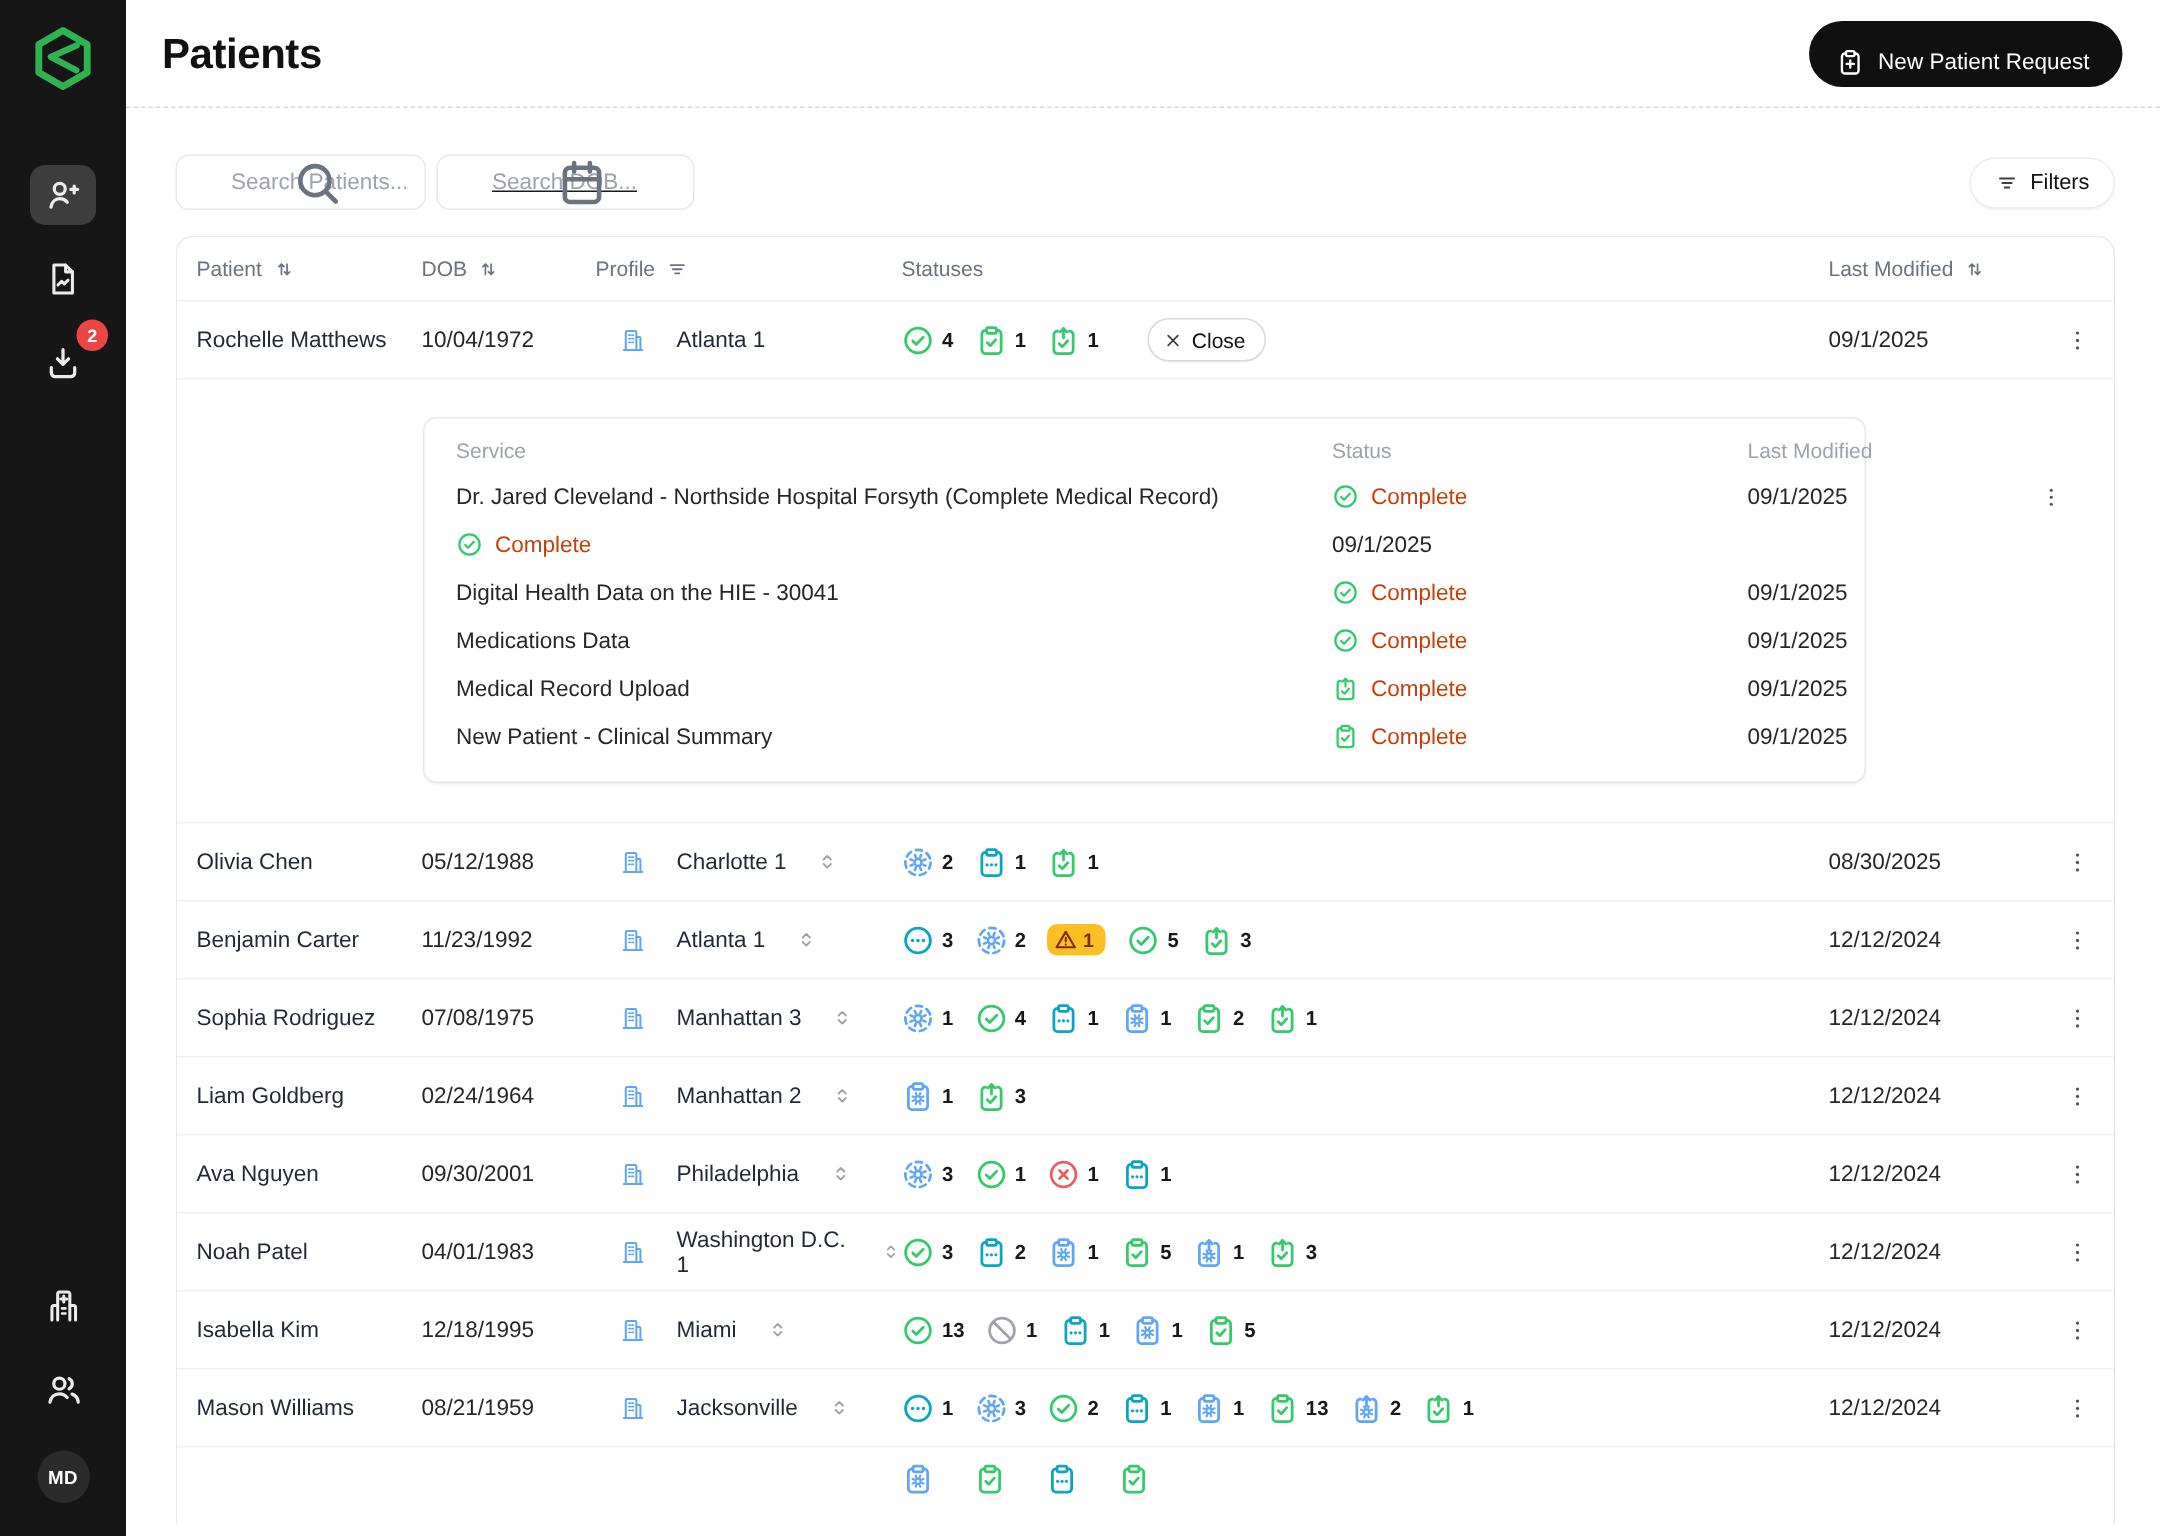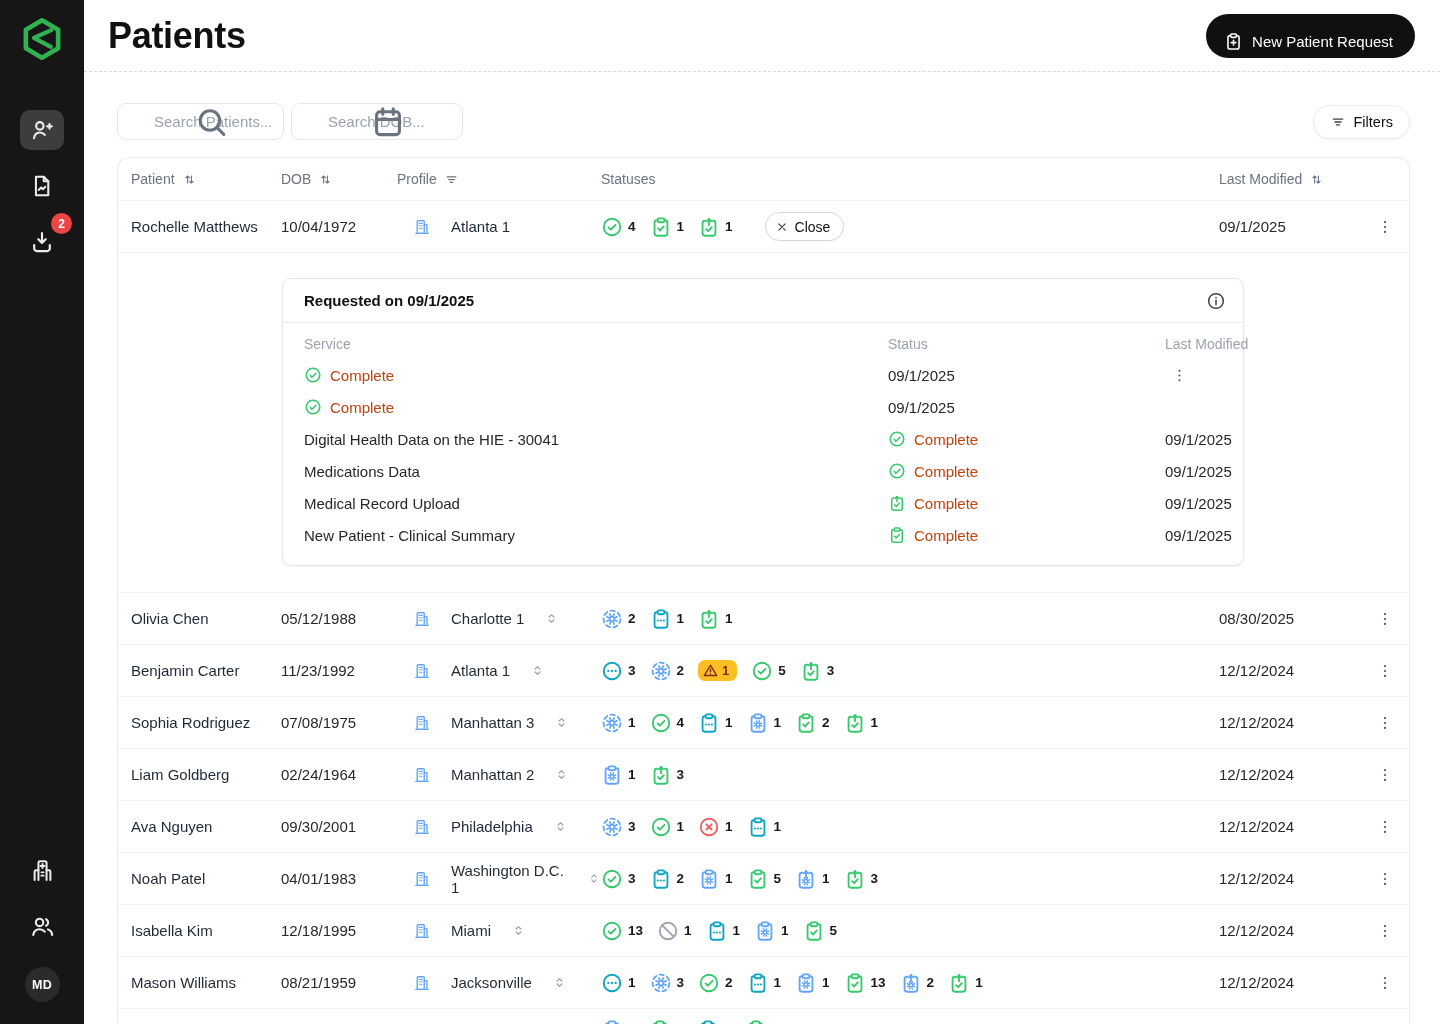"Patients" .page-title { font-size: 36px -> 28px }
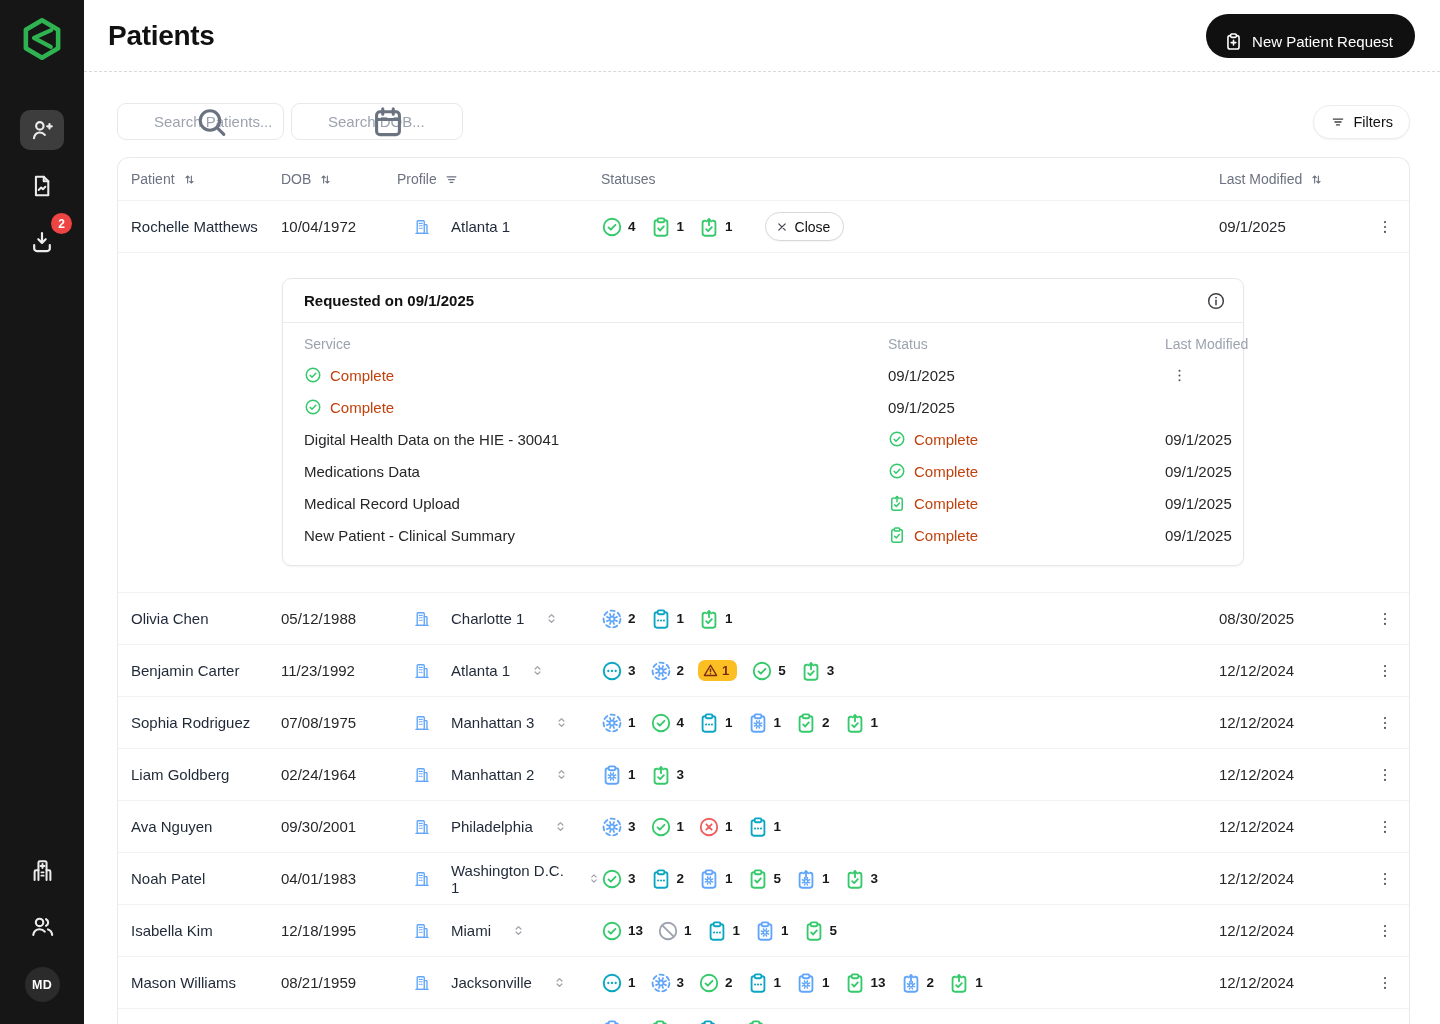"Search DOB..." .in-dob { text-decoration: none -> underline }
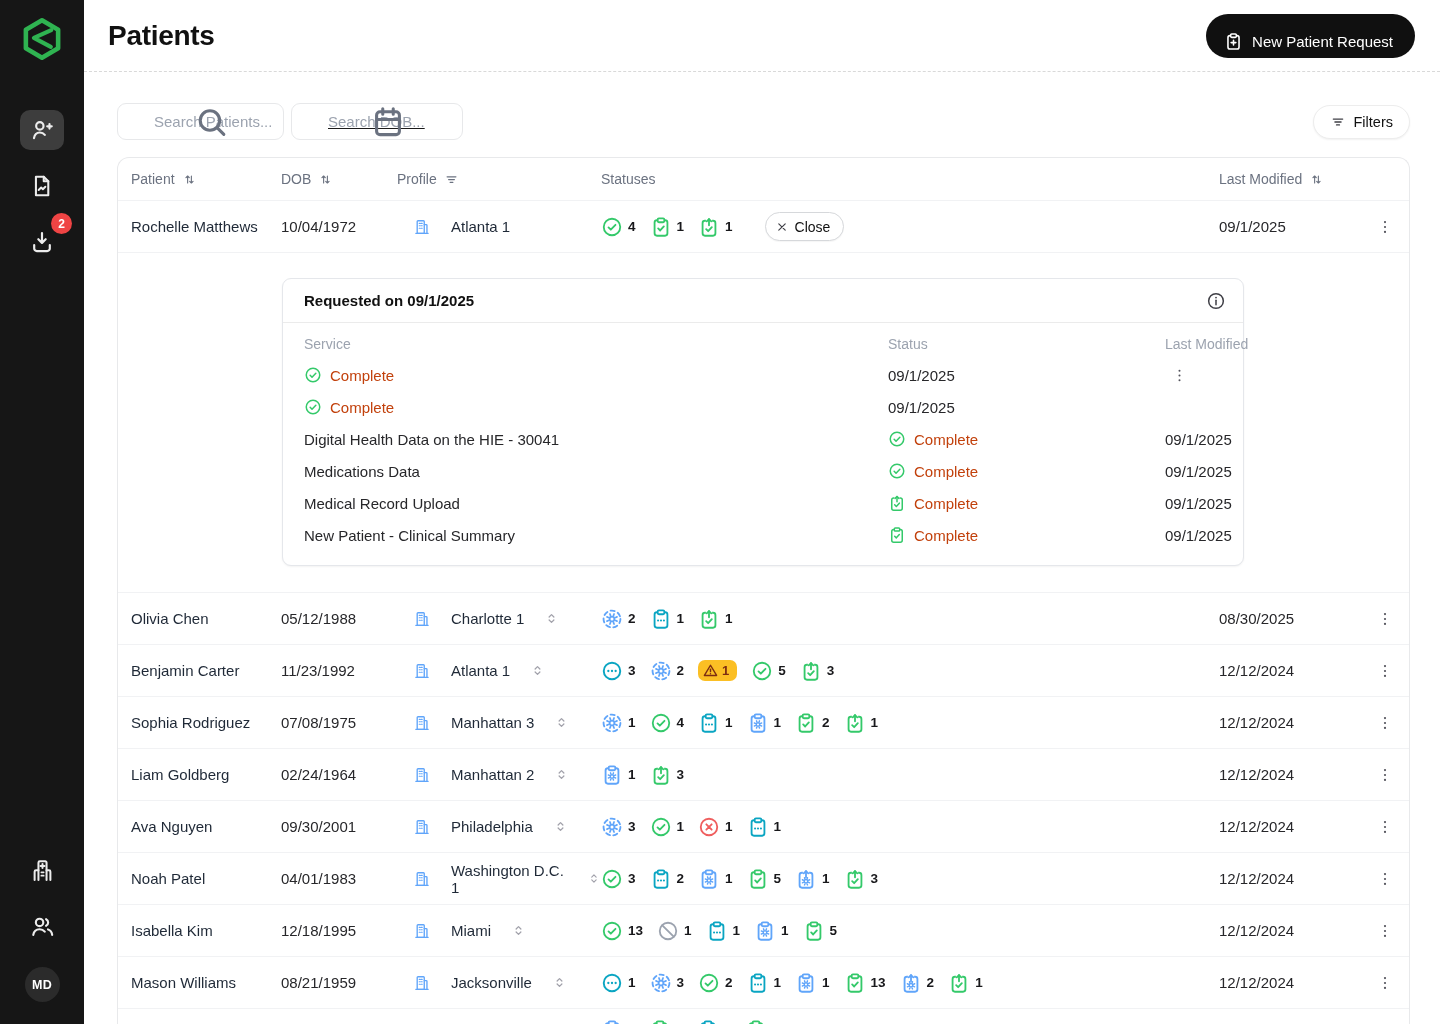"Requested on 09/1/2025" div.panel-head { html: <div> <div>Requested on 09/1/2025</div> <button> <span> <svg> <circle></circle> <path></path> <circle></circle> </svg> </span> </button> </div> -> none }
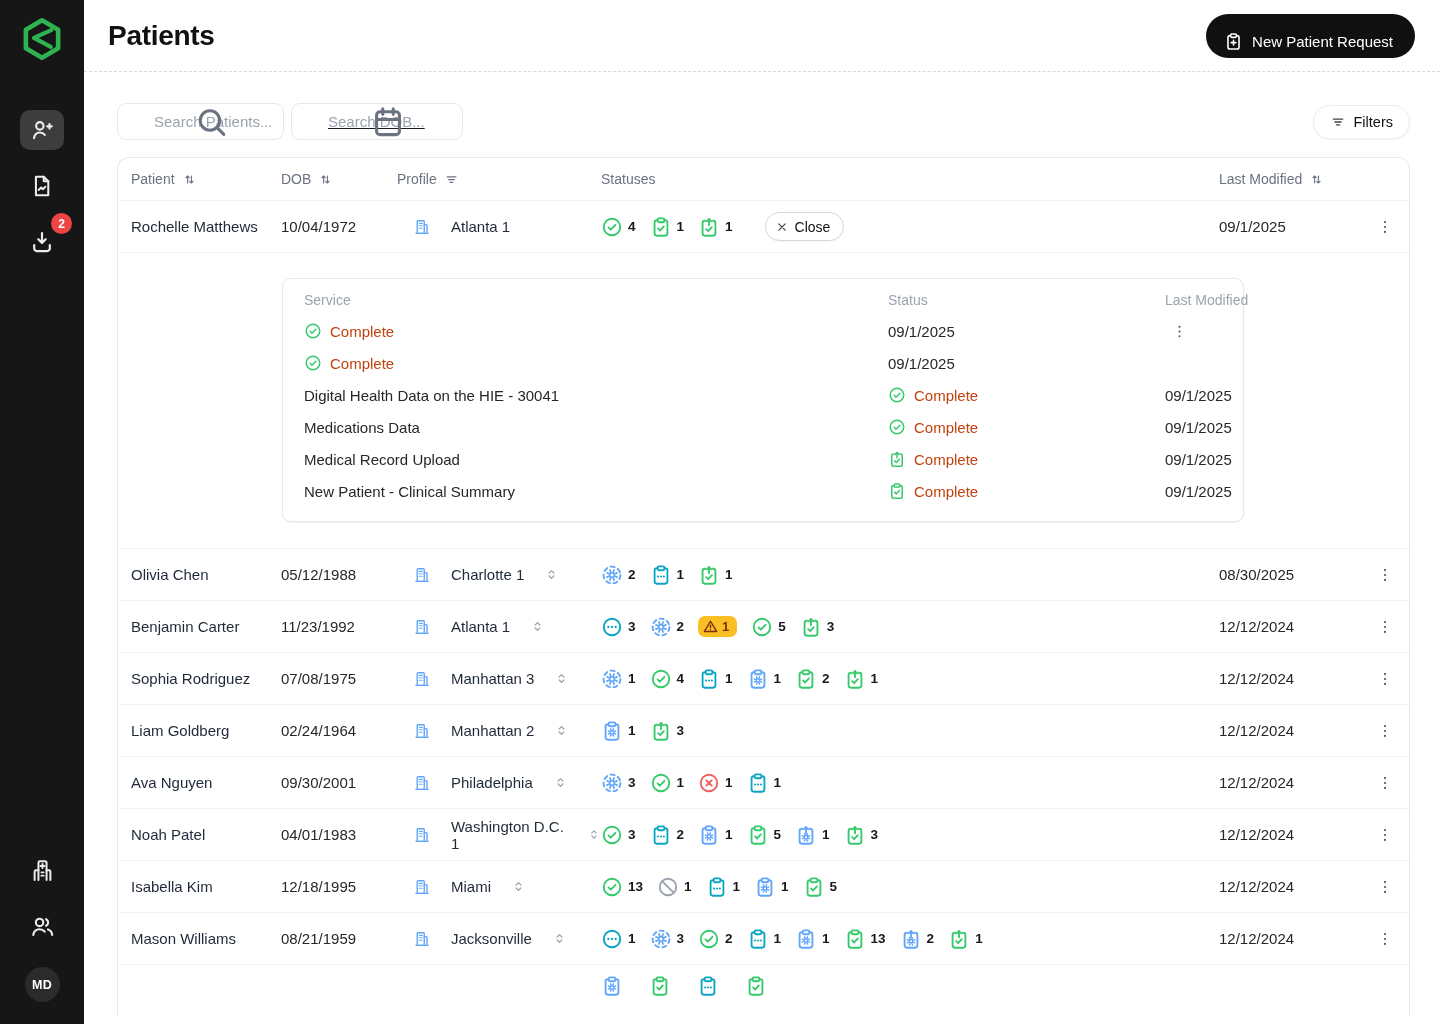"Dr. Jared Cleveland - Northside" div.svc { html: none -> <div>Dr. Jared Cleveland - Northside Hospital Forsyth (Complete Medical Record)</div> }
